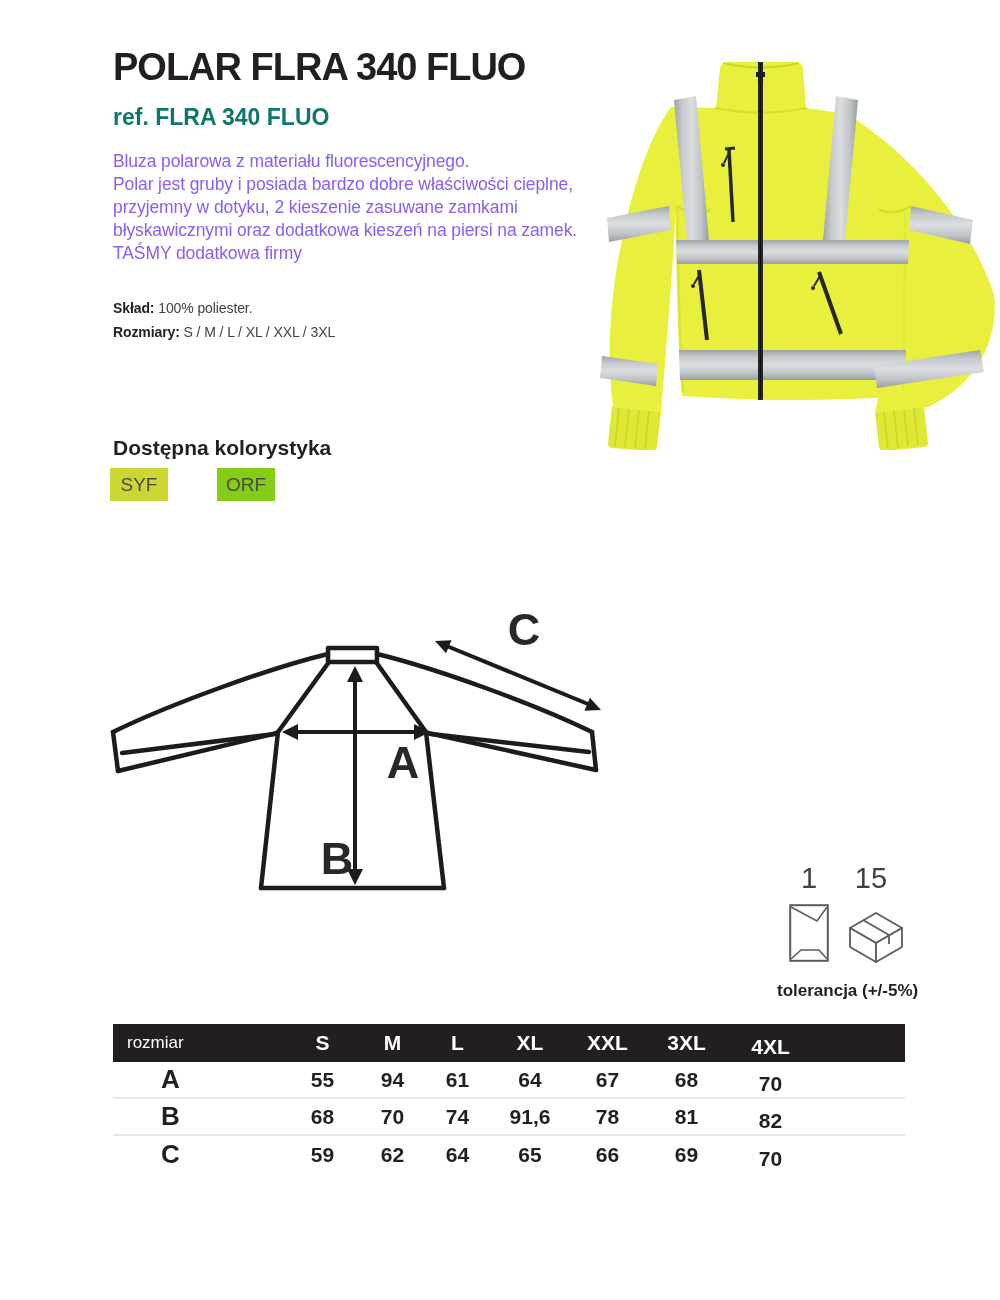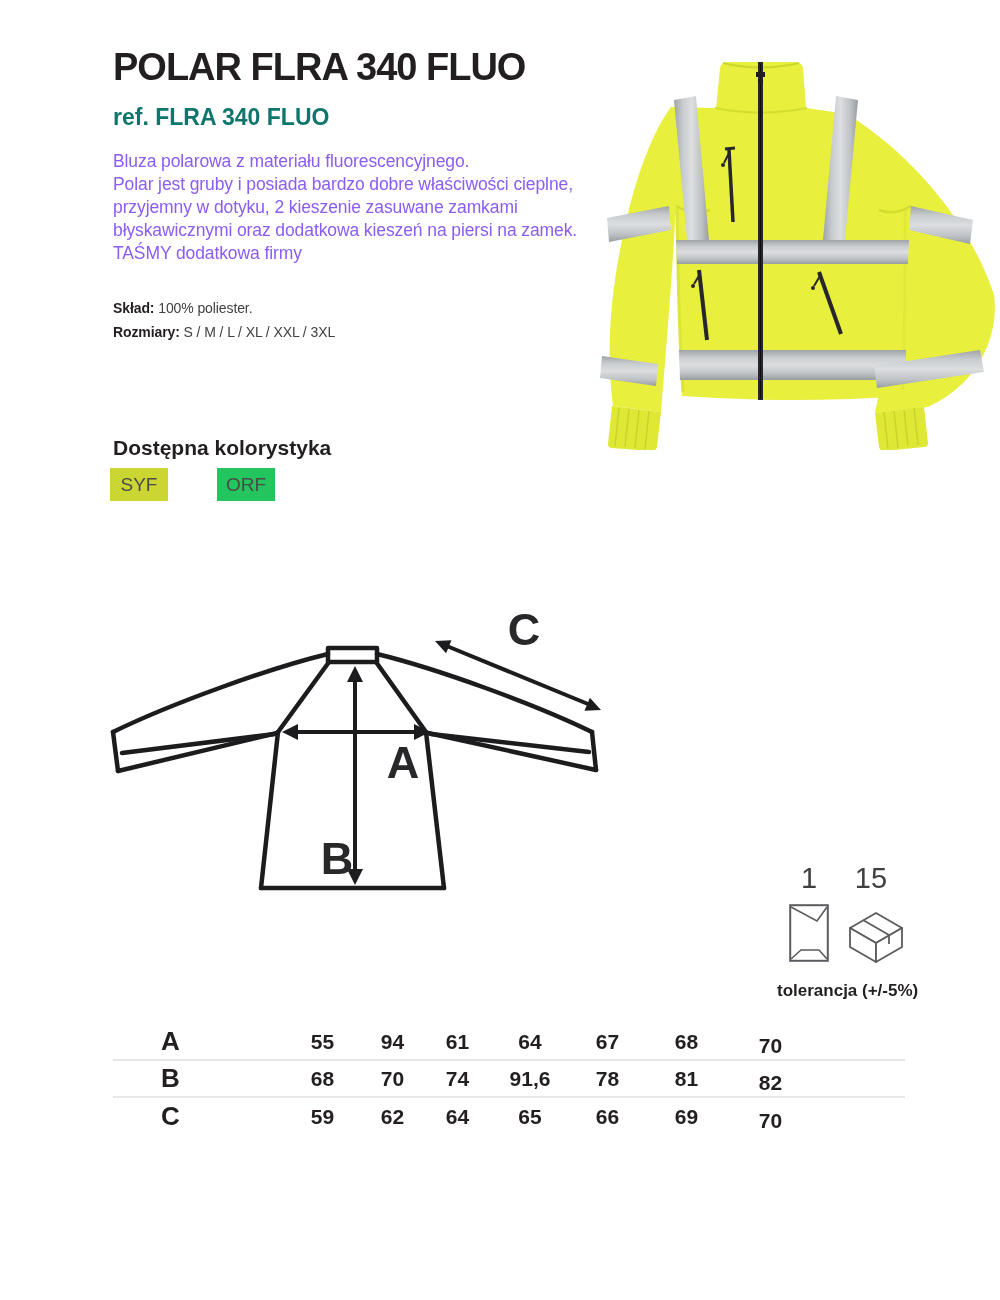"ORF" div.swatch { background: #22c55e -> #84cc16 }
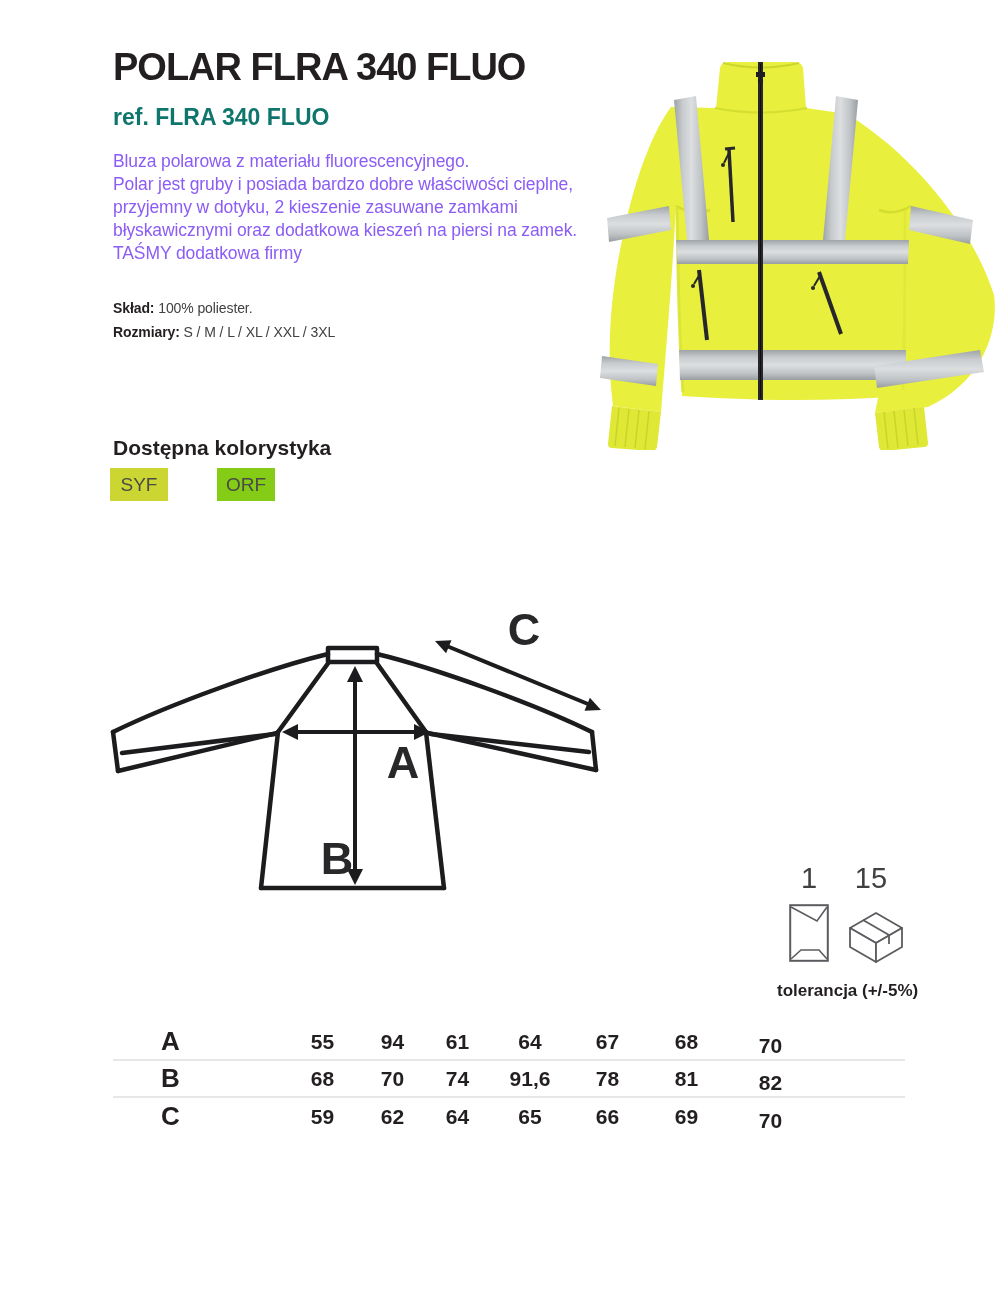"rozmiar" div.t-head { html: none -> <div> <div>rozmiar</div> <div>S</div> <div>M</div> <div>L</div> <div>XL</div> <div>XXL</div> <div>3XL</div> <div>4XL</div> <div></div> </div> }
